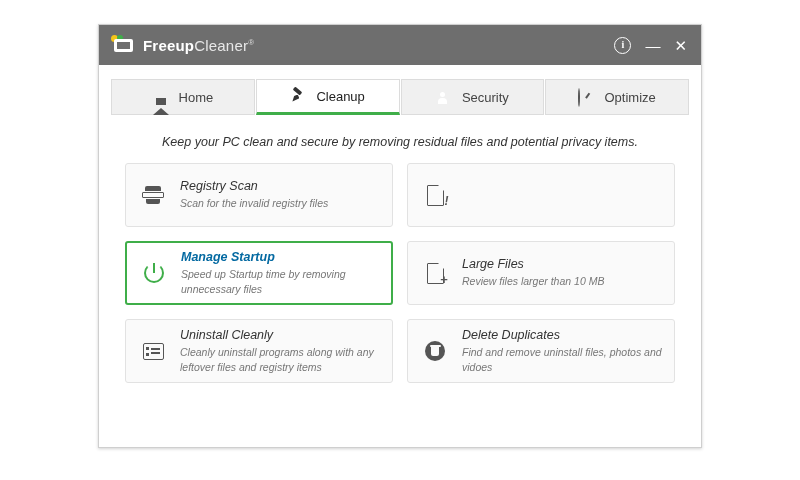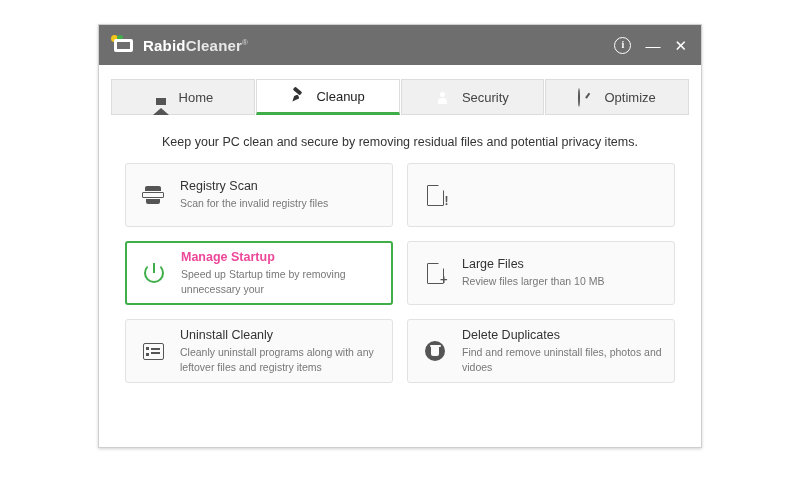"Rabid" span { text: Rabid -> Freeup }
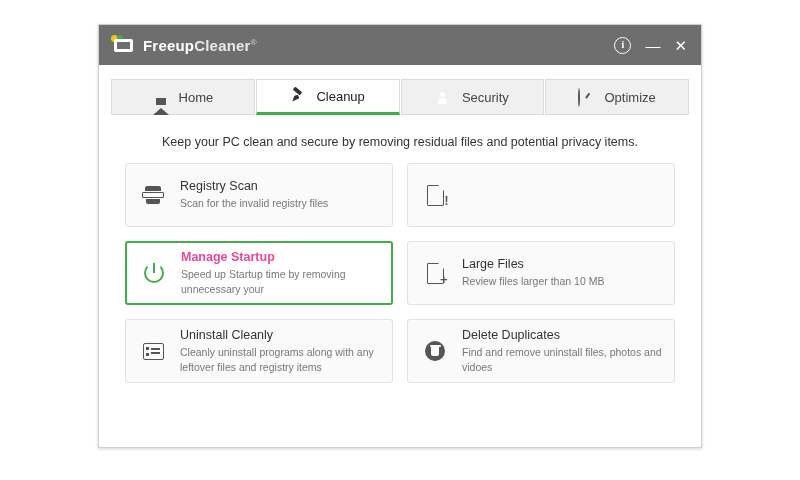"Cleaner" .brand-text .light { font-weight: bold -> normal }
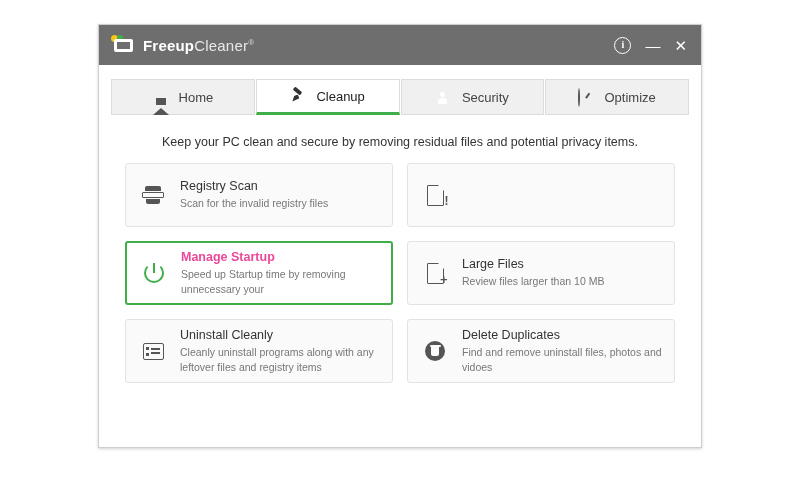"Keep your PC clean and" .content { font-style: none -> italic }
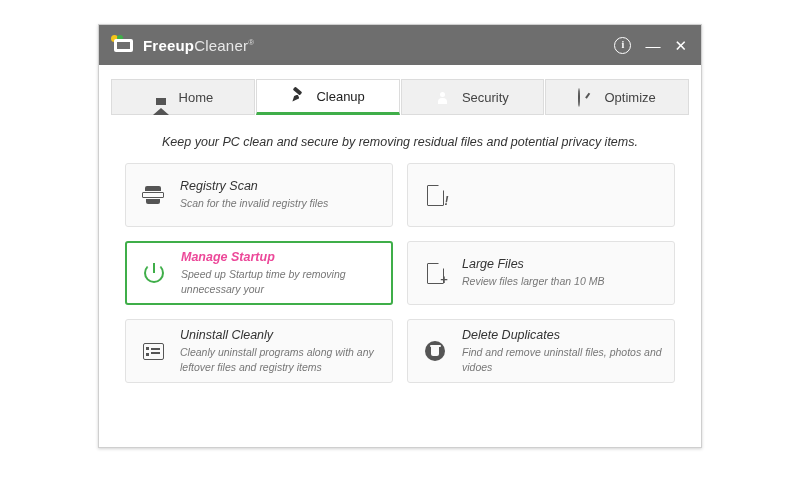"Manage Startup" .card.selected .card-title { color: #ec4899 -> #0369a1 }
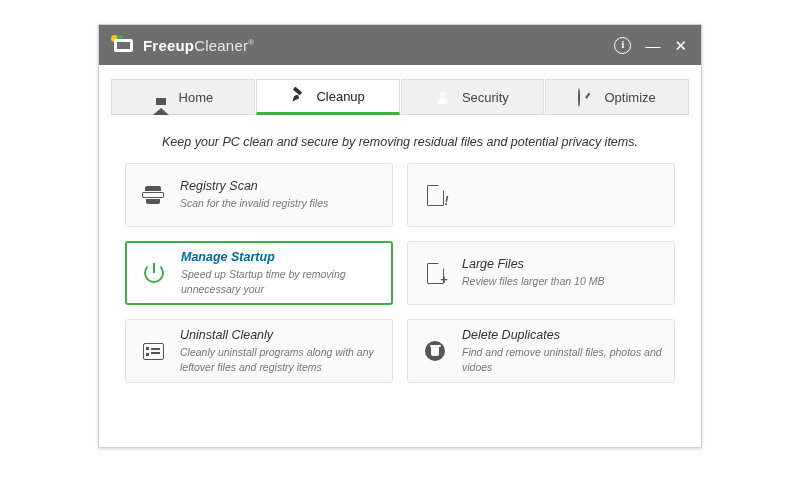"Speed up Startup time by" div.card-desc { text: your -> files }
